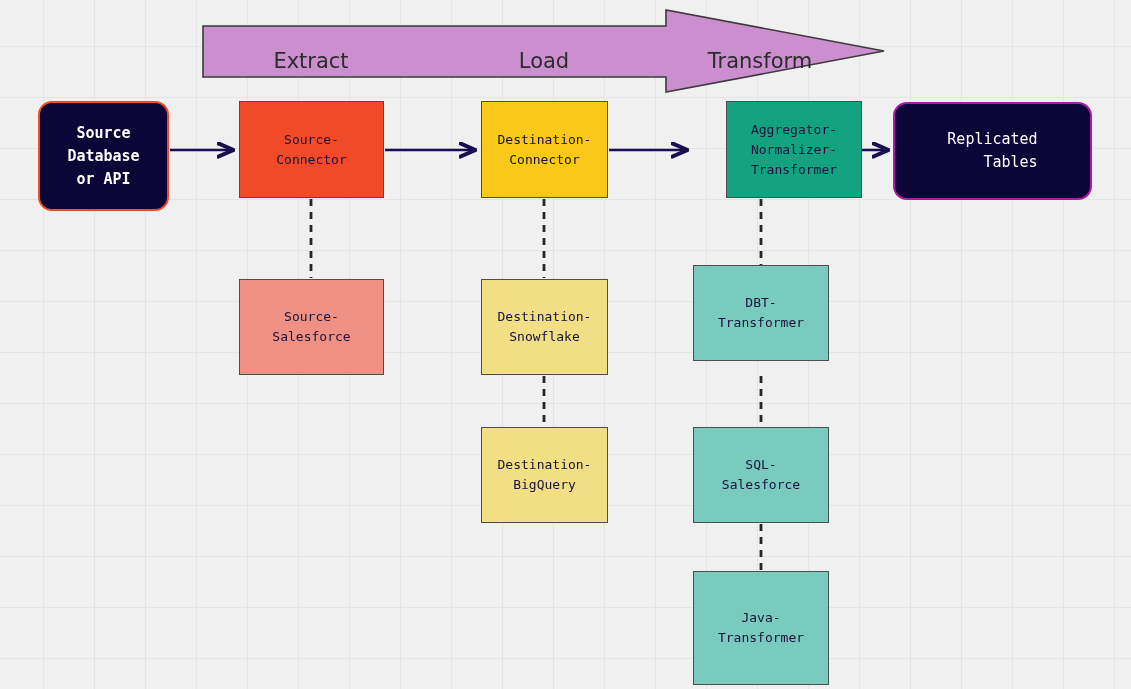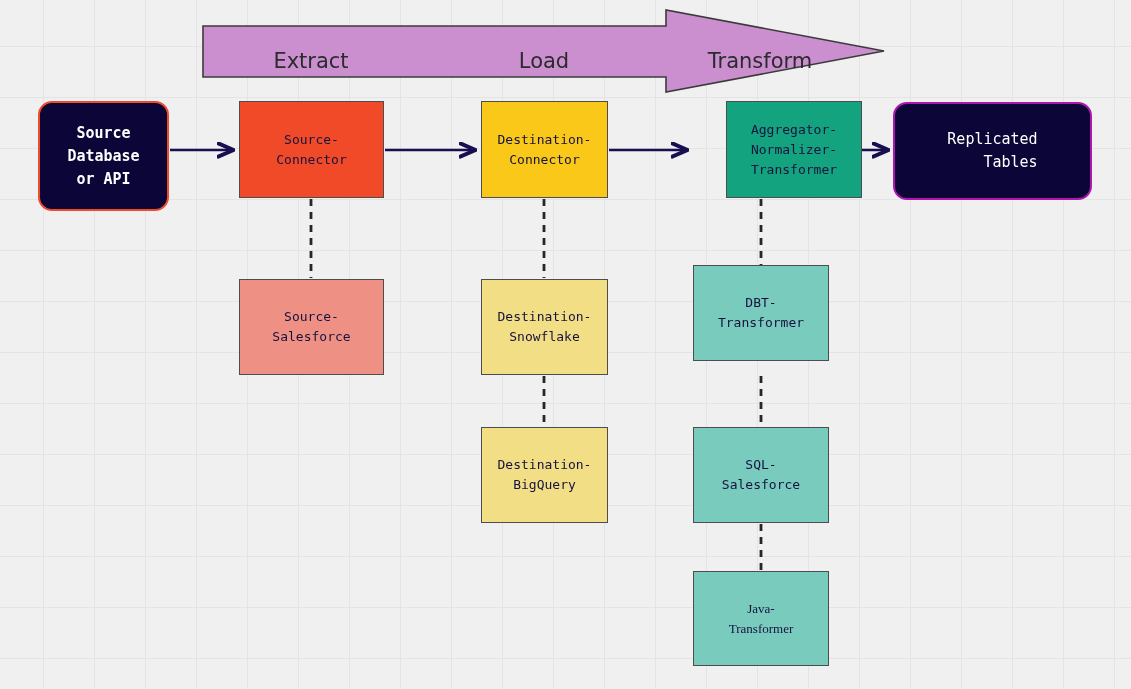"Java-" .n-java { font-family: Liberation Serif, serif -> none; height: 95px -> 114px }
